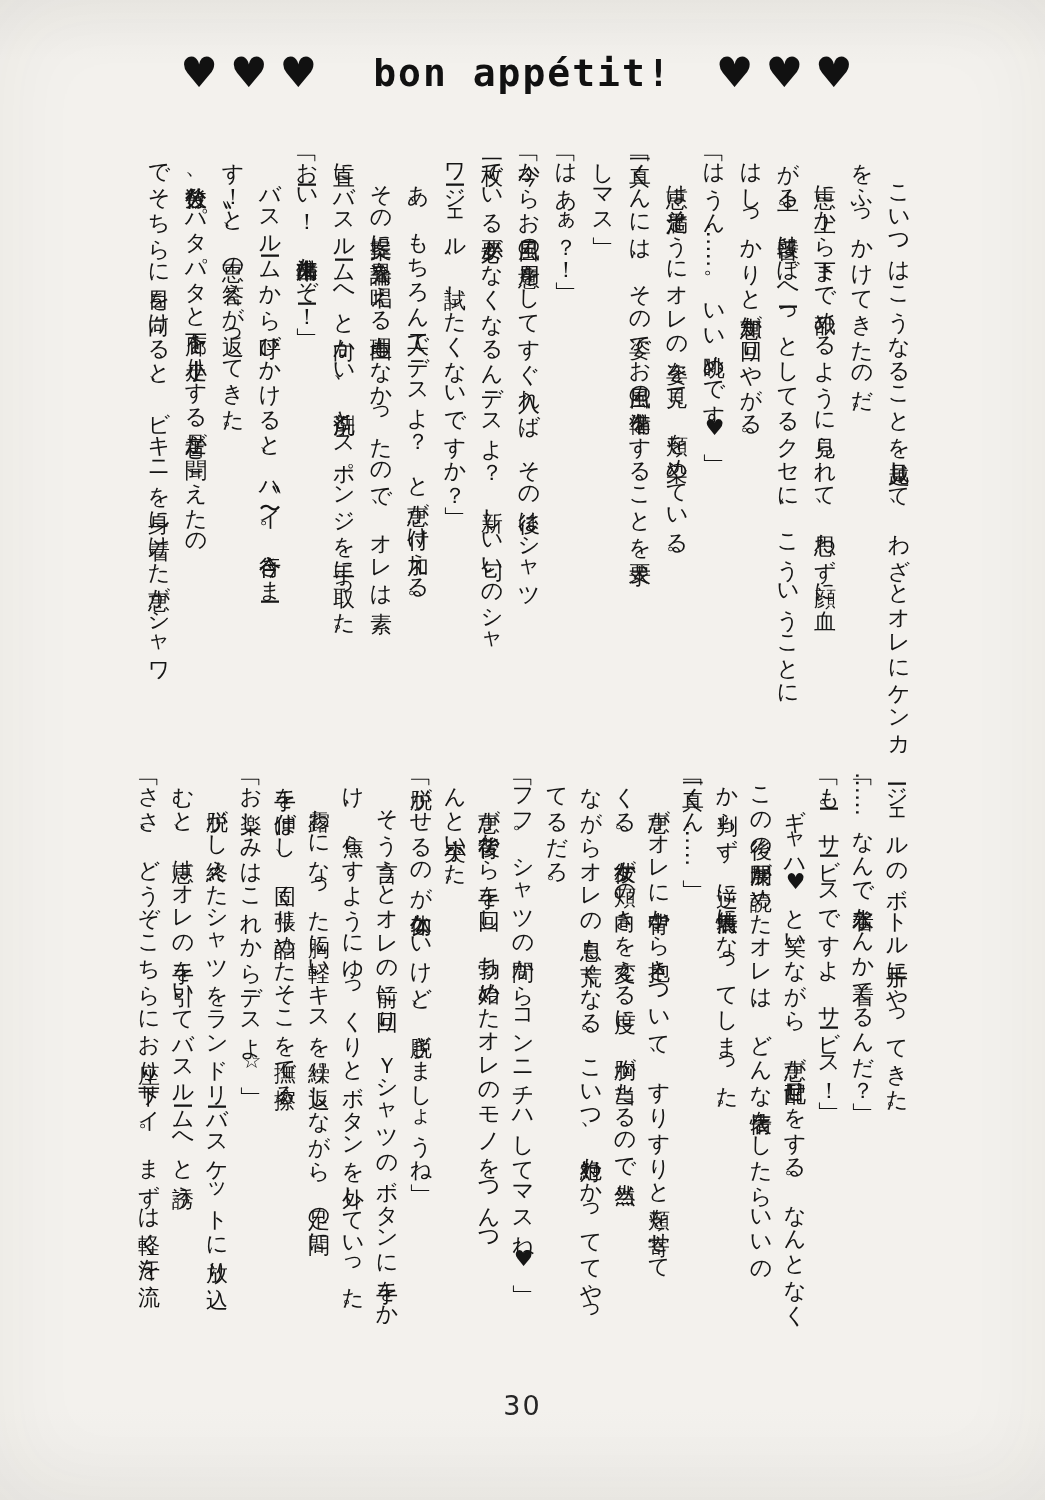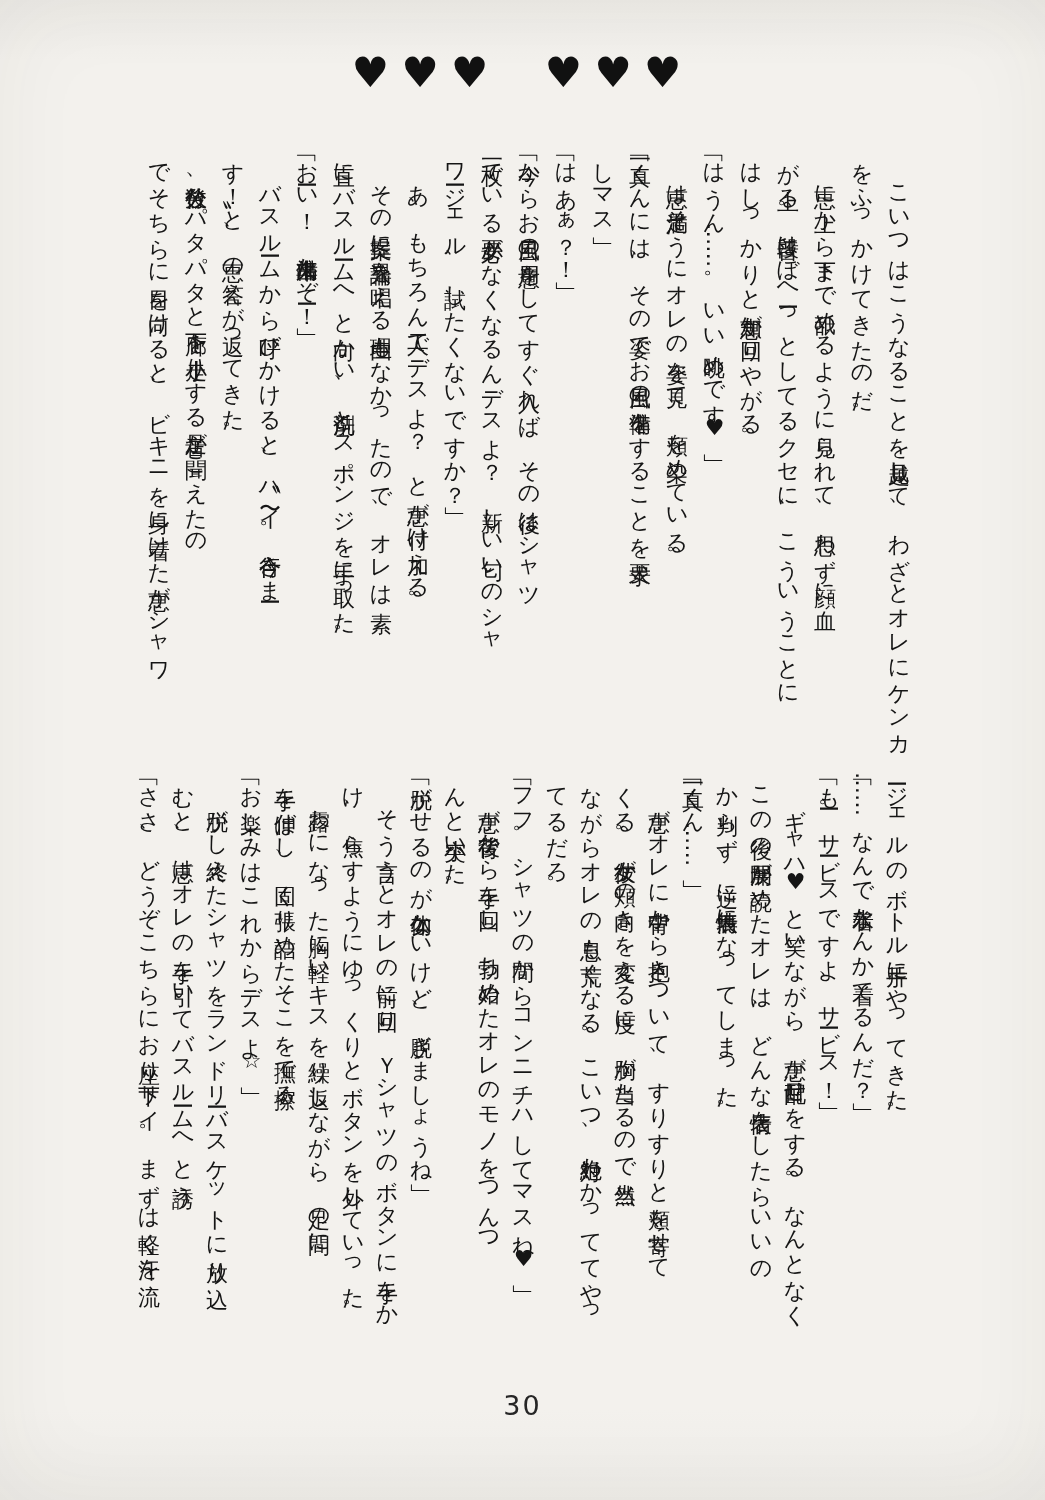"bon appétit!" span.title { html: none -> <span>bon appétit!</span> }
